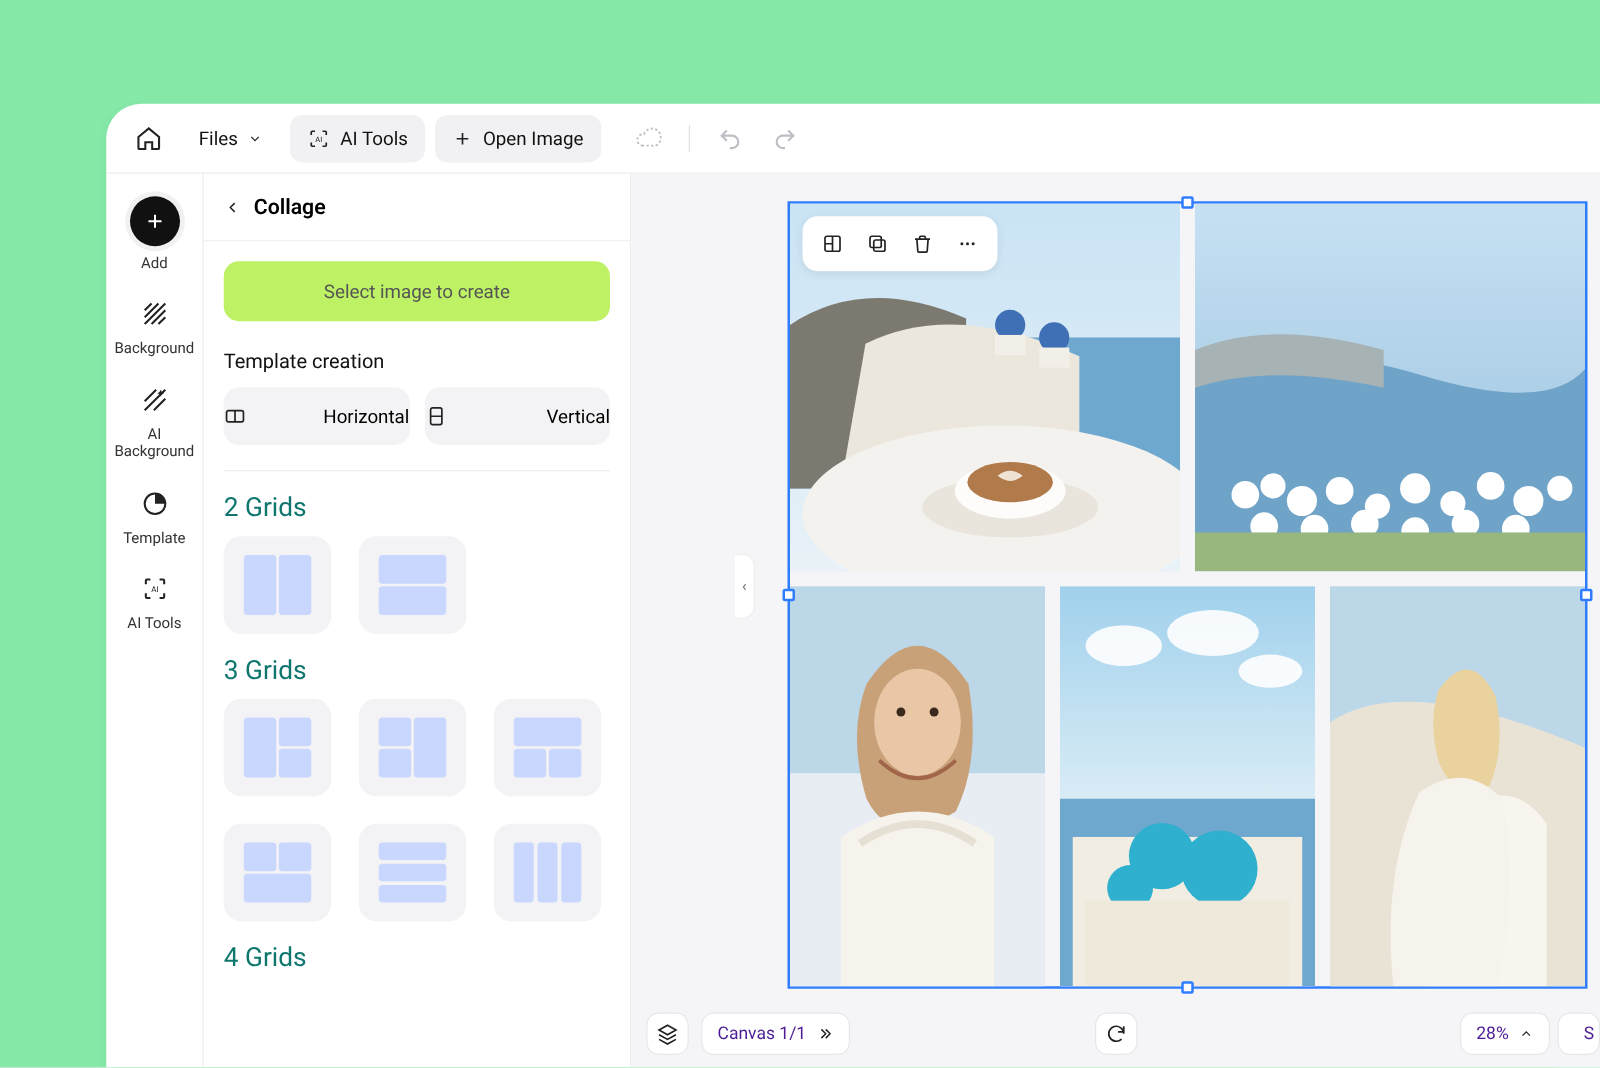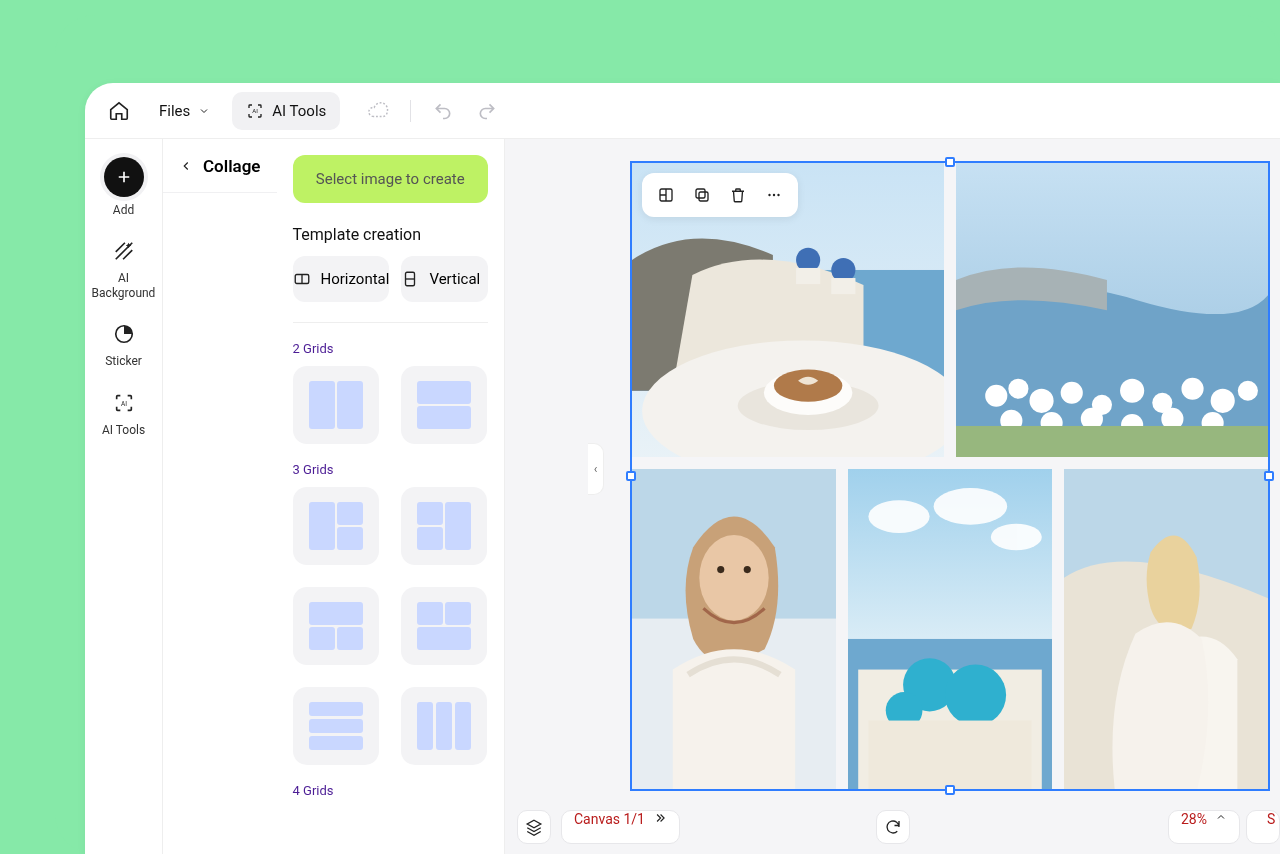"Open Image" div.tb-btn { html: none -> <div> <svg> <path></path> </svg> <span>Open Image</span> </div> }
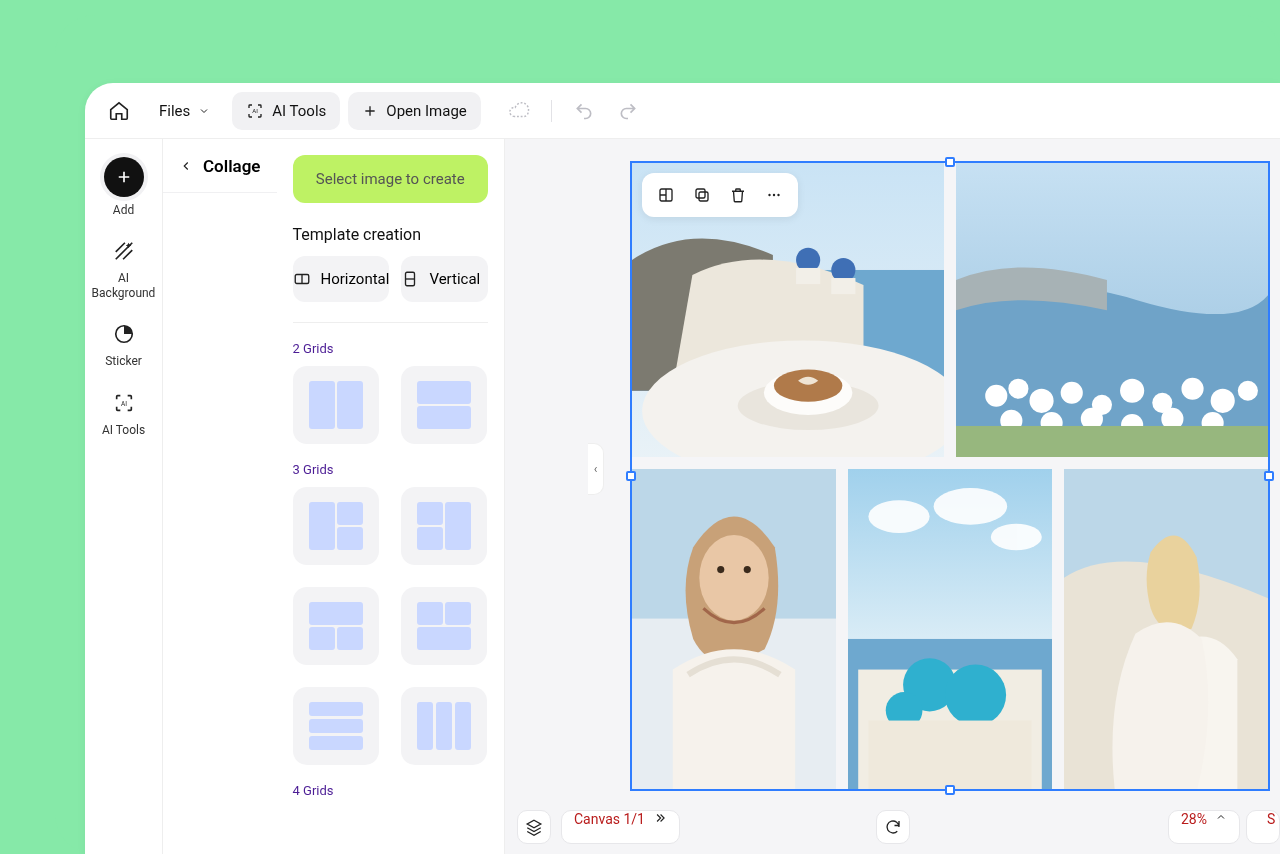"Collage" .side-panel { flex-direction: row -> column }
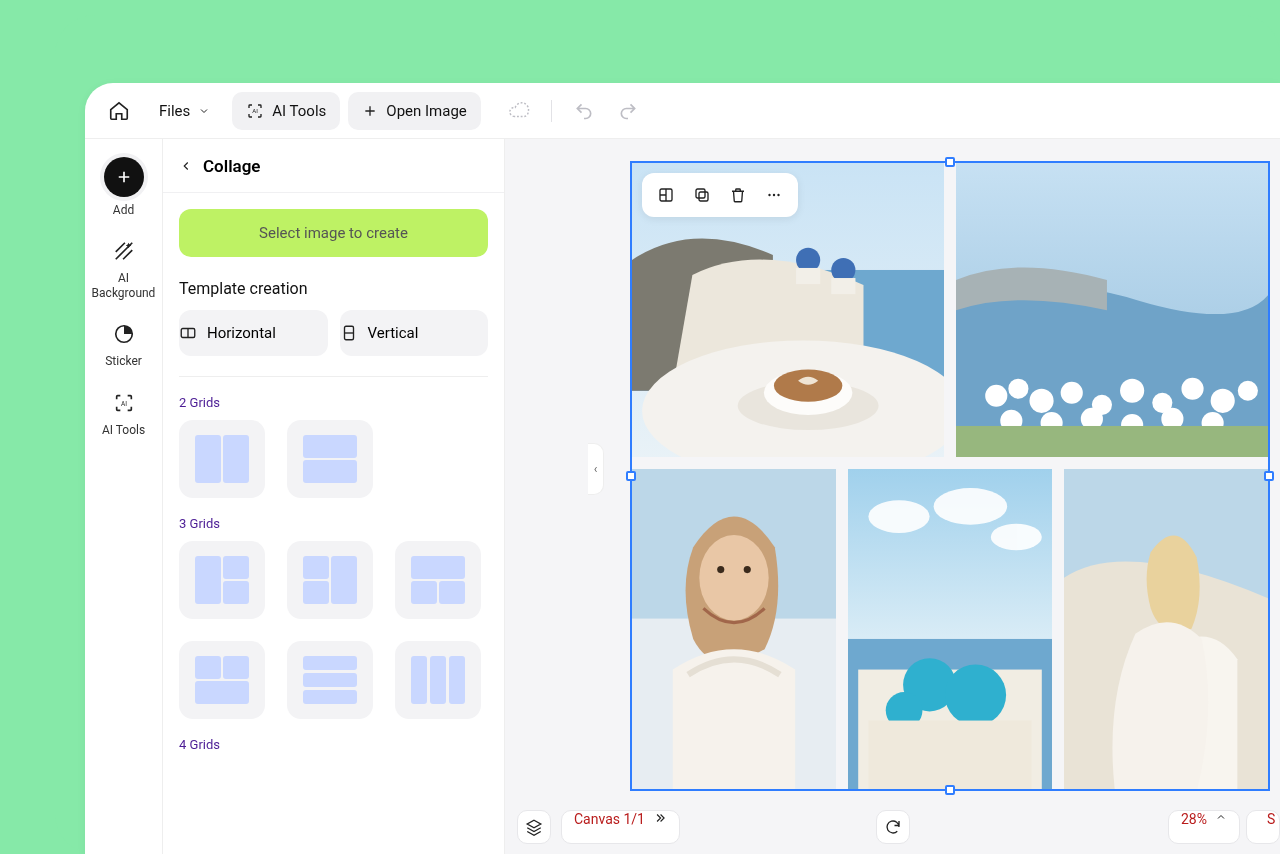"Background" div.rail-item { html: none -> <div> <div> <svg> <path></path> </svg> </div> <span>Background</span> </div> }
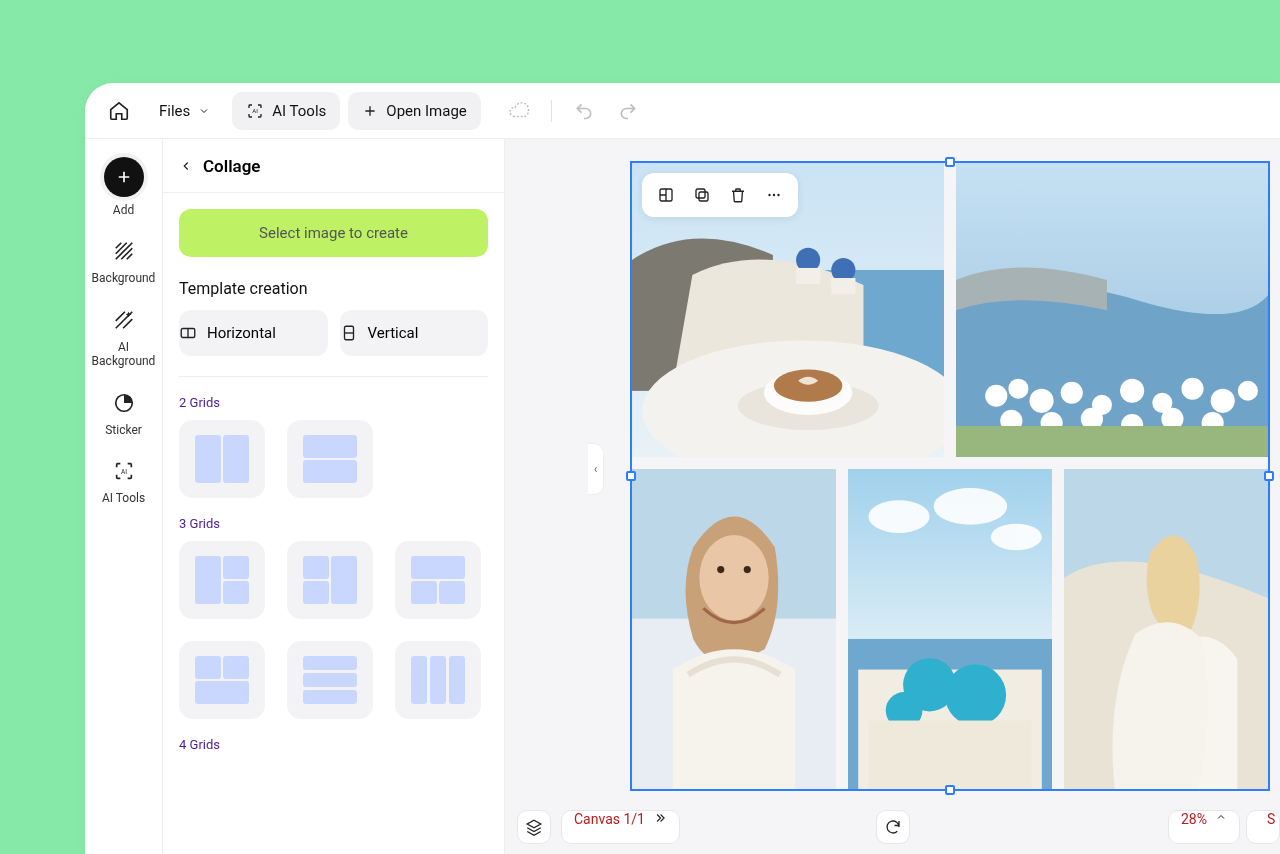"Horizontal" .orient-btn { justify-content: flex-start -> space-between }
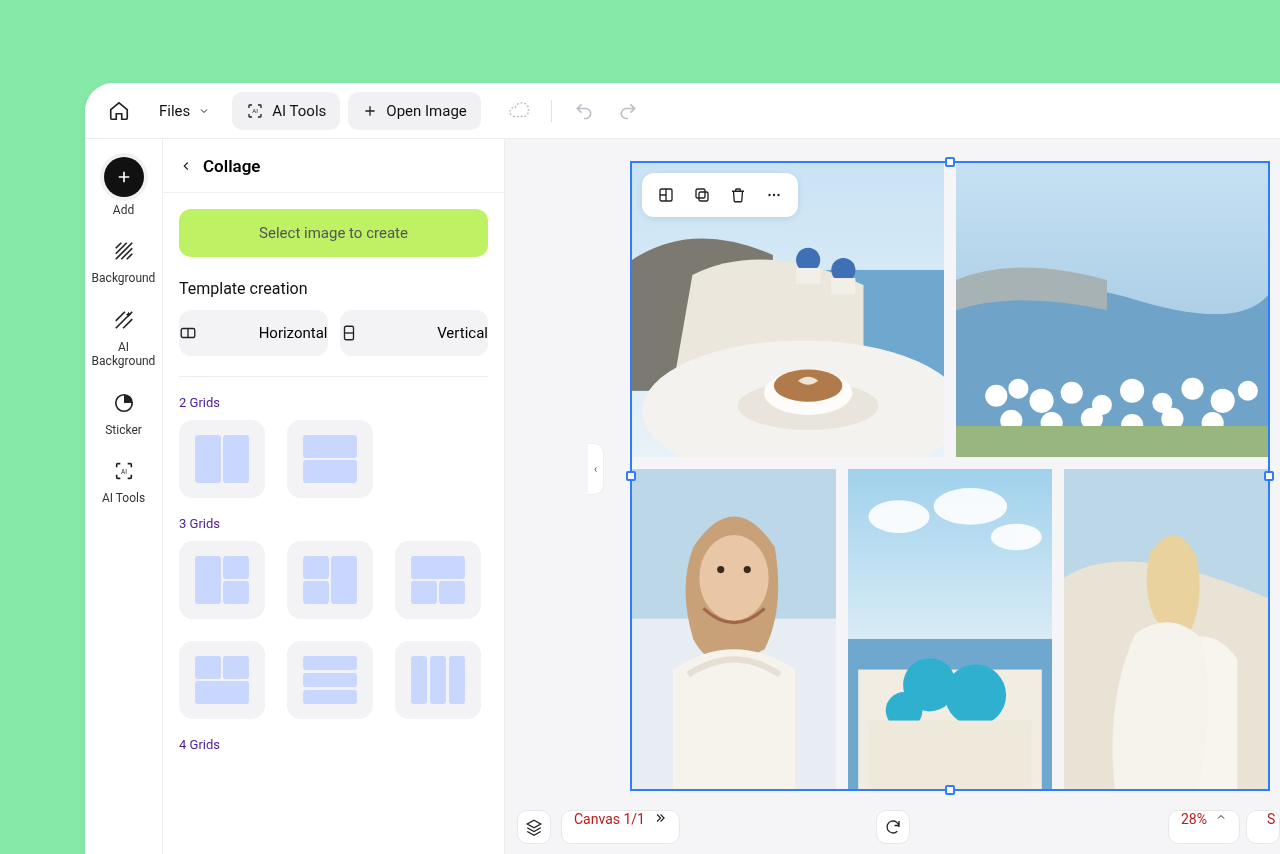"2 Grids" .group-label { color: #4c1d95 -> #0f766e; font-size: 13px -> 21px }
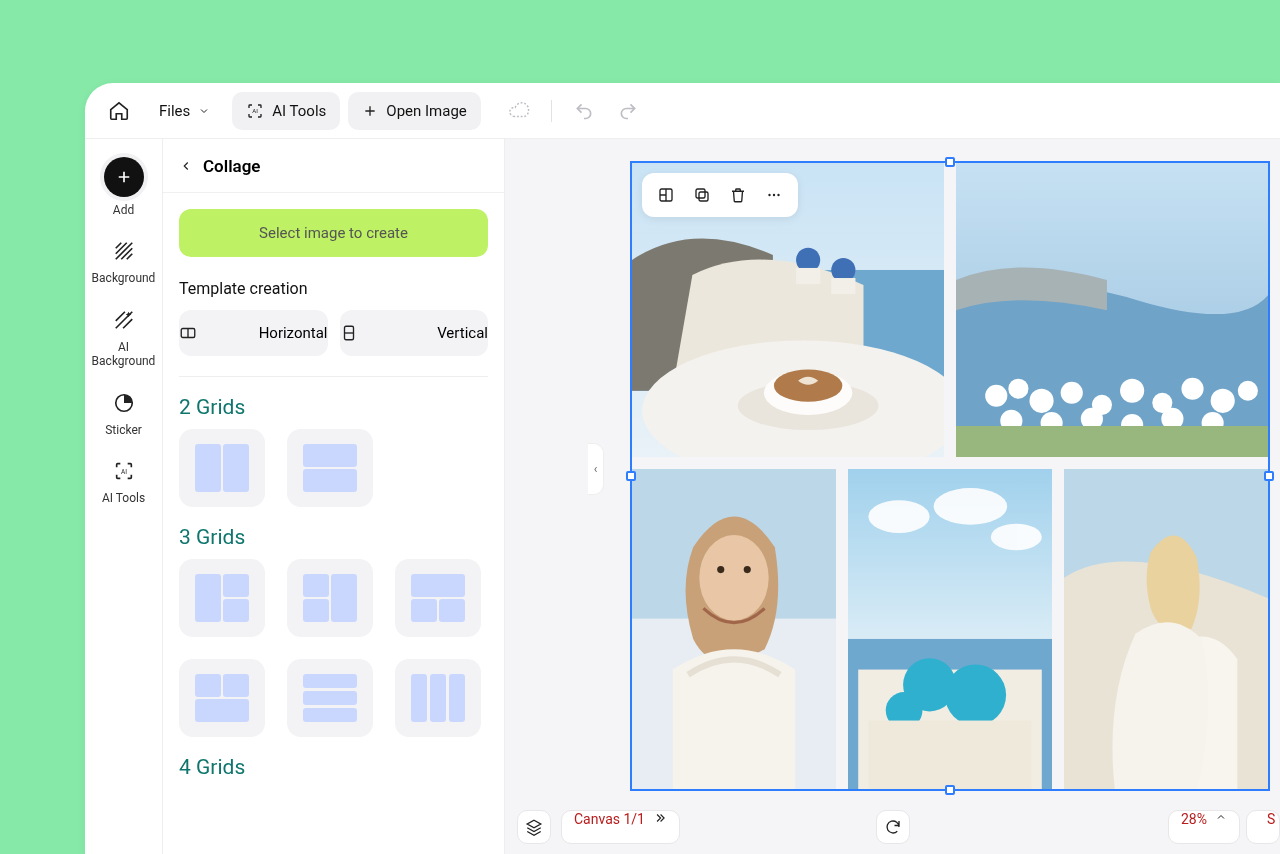"Sticker" span { text: Sticker -> Template }
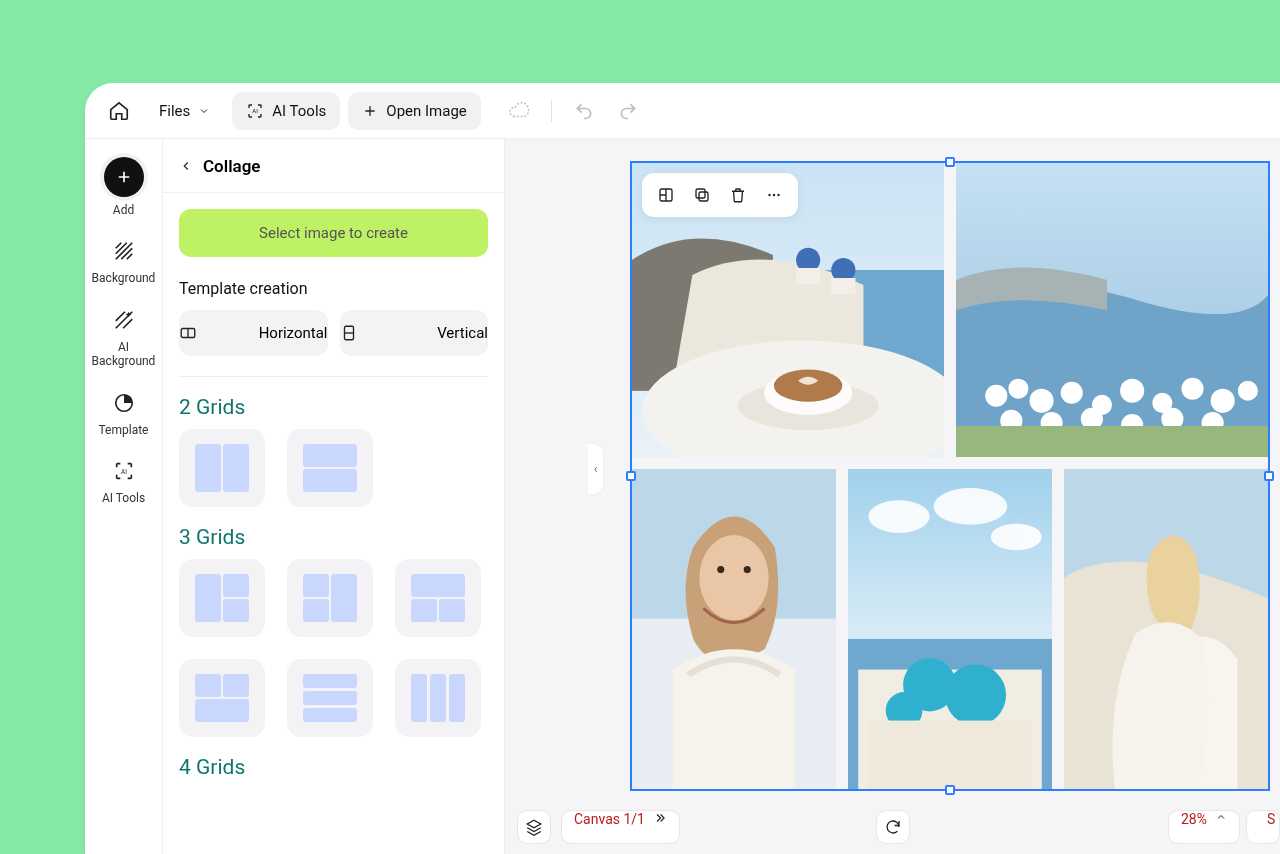"Canvas 1/1" .bc-chip { align-items: none -> center; color: #b91c1c -> #4c1d95 }
